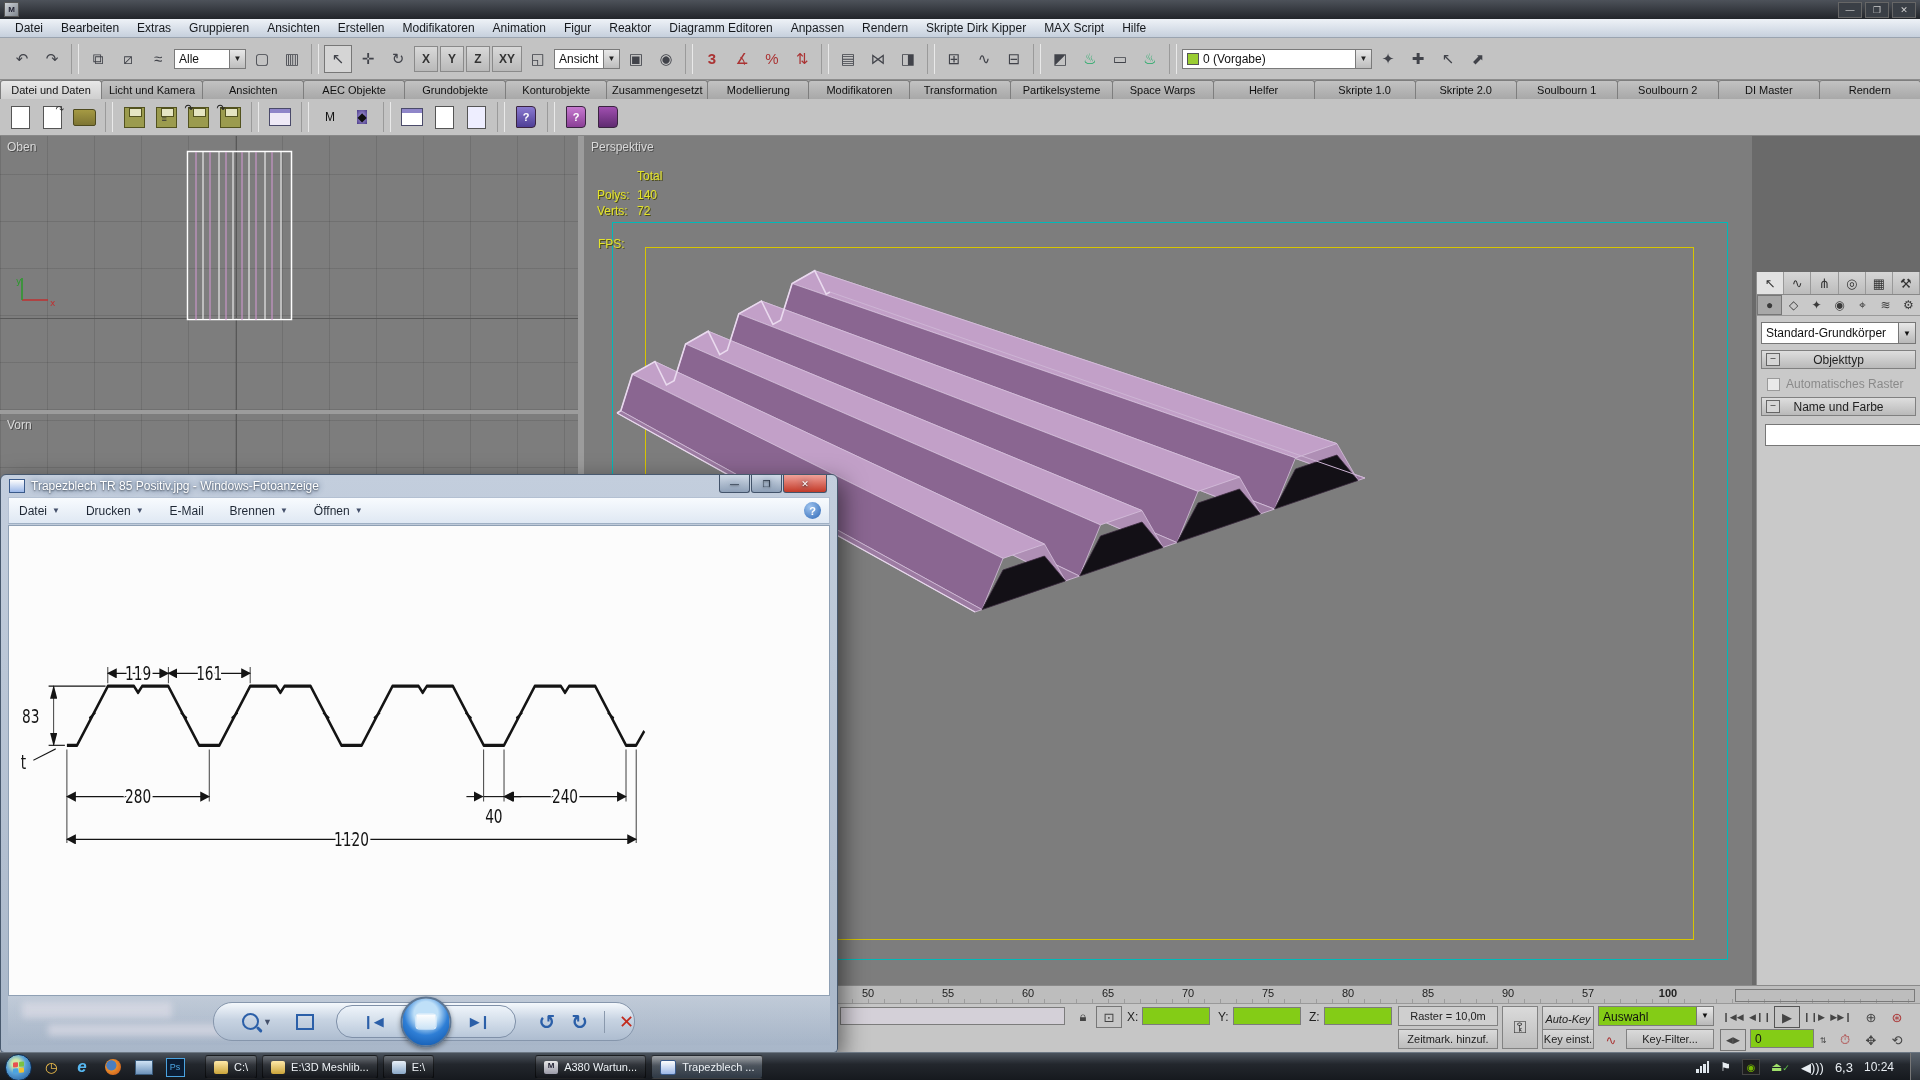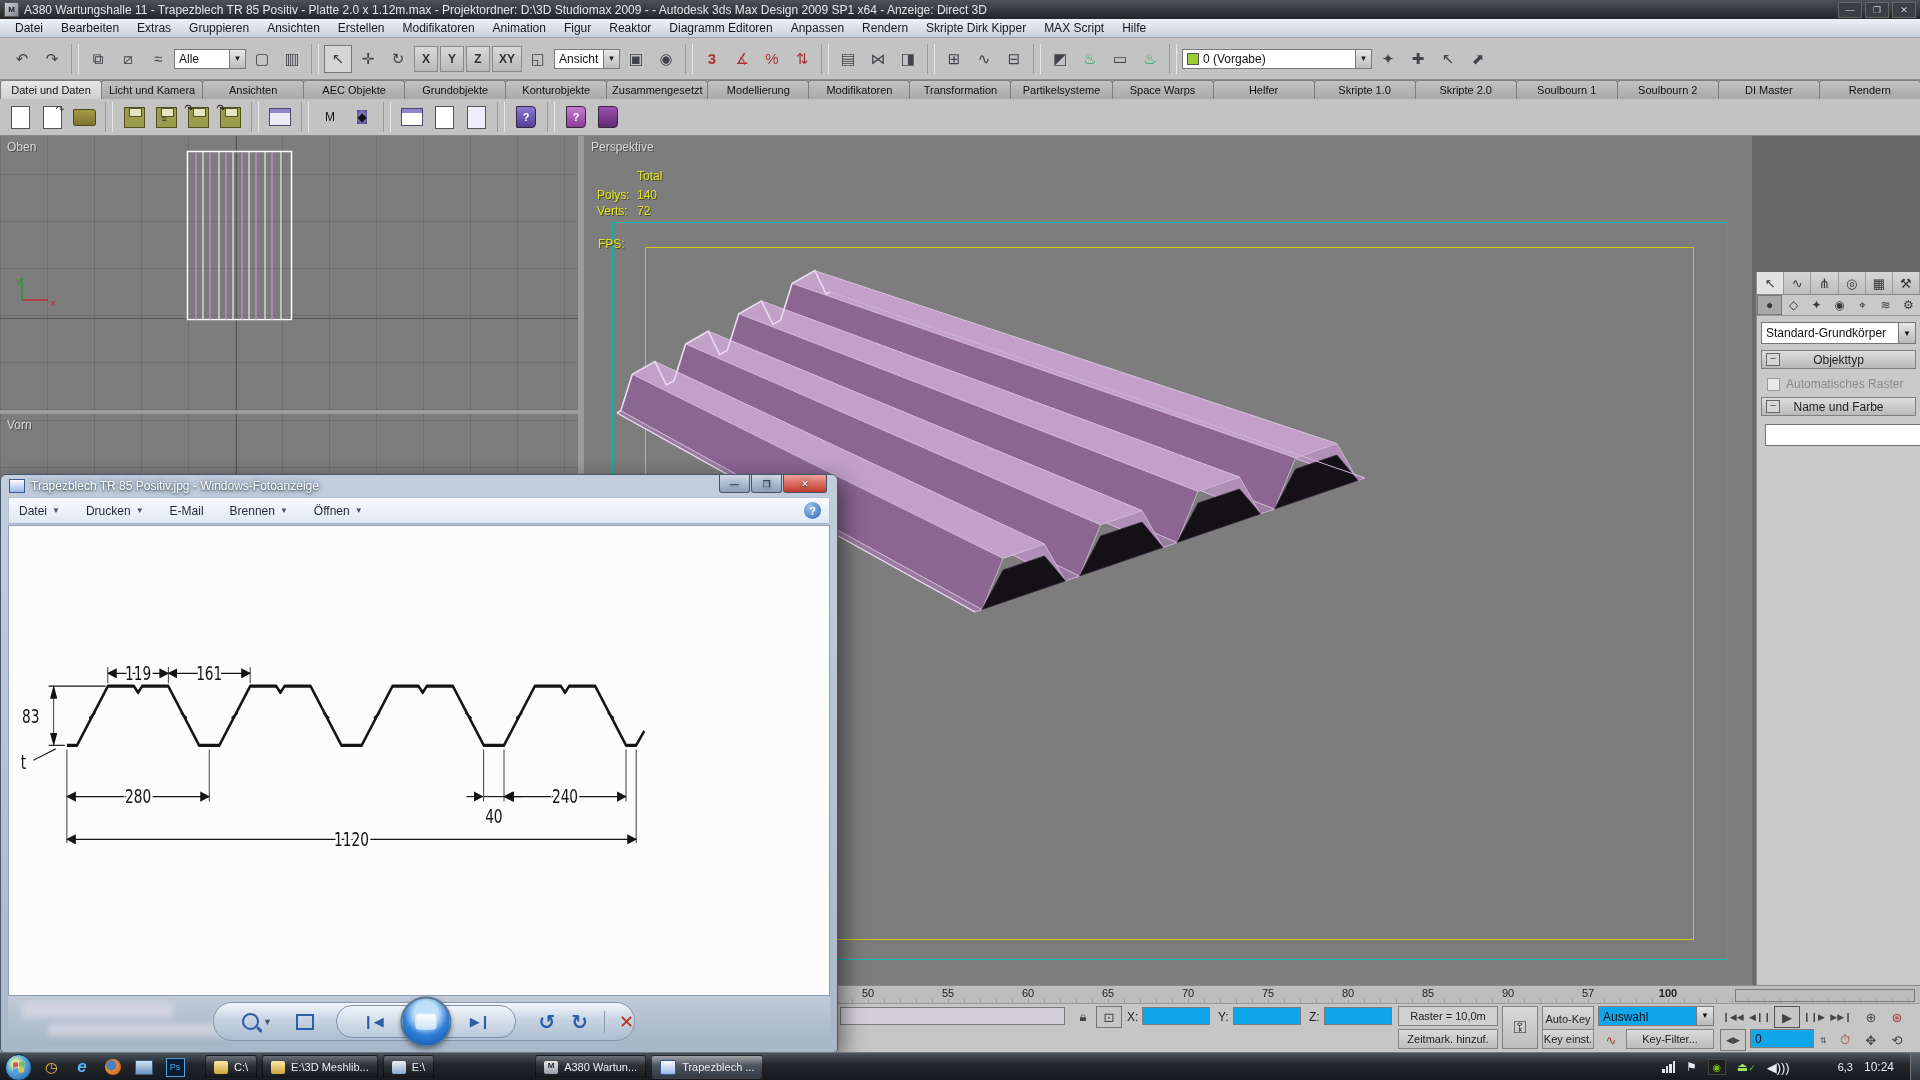"A380 Wartungshalle 11 - Trapezblech" span { html: <span>A380 Wartungshalle 11 - Trapezblech TR 85 Positiv - Platte 2.0 x 1.12m.max - Projektordner: D:\3D Studiomax 2009 - - Autodesk 3ds Max Design 2009 SP1 x64 - Anzeige: Direct 3D</span> -> none }
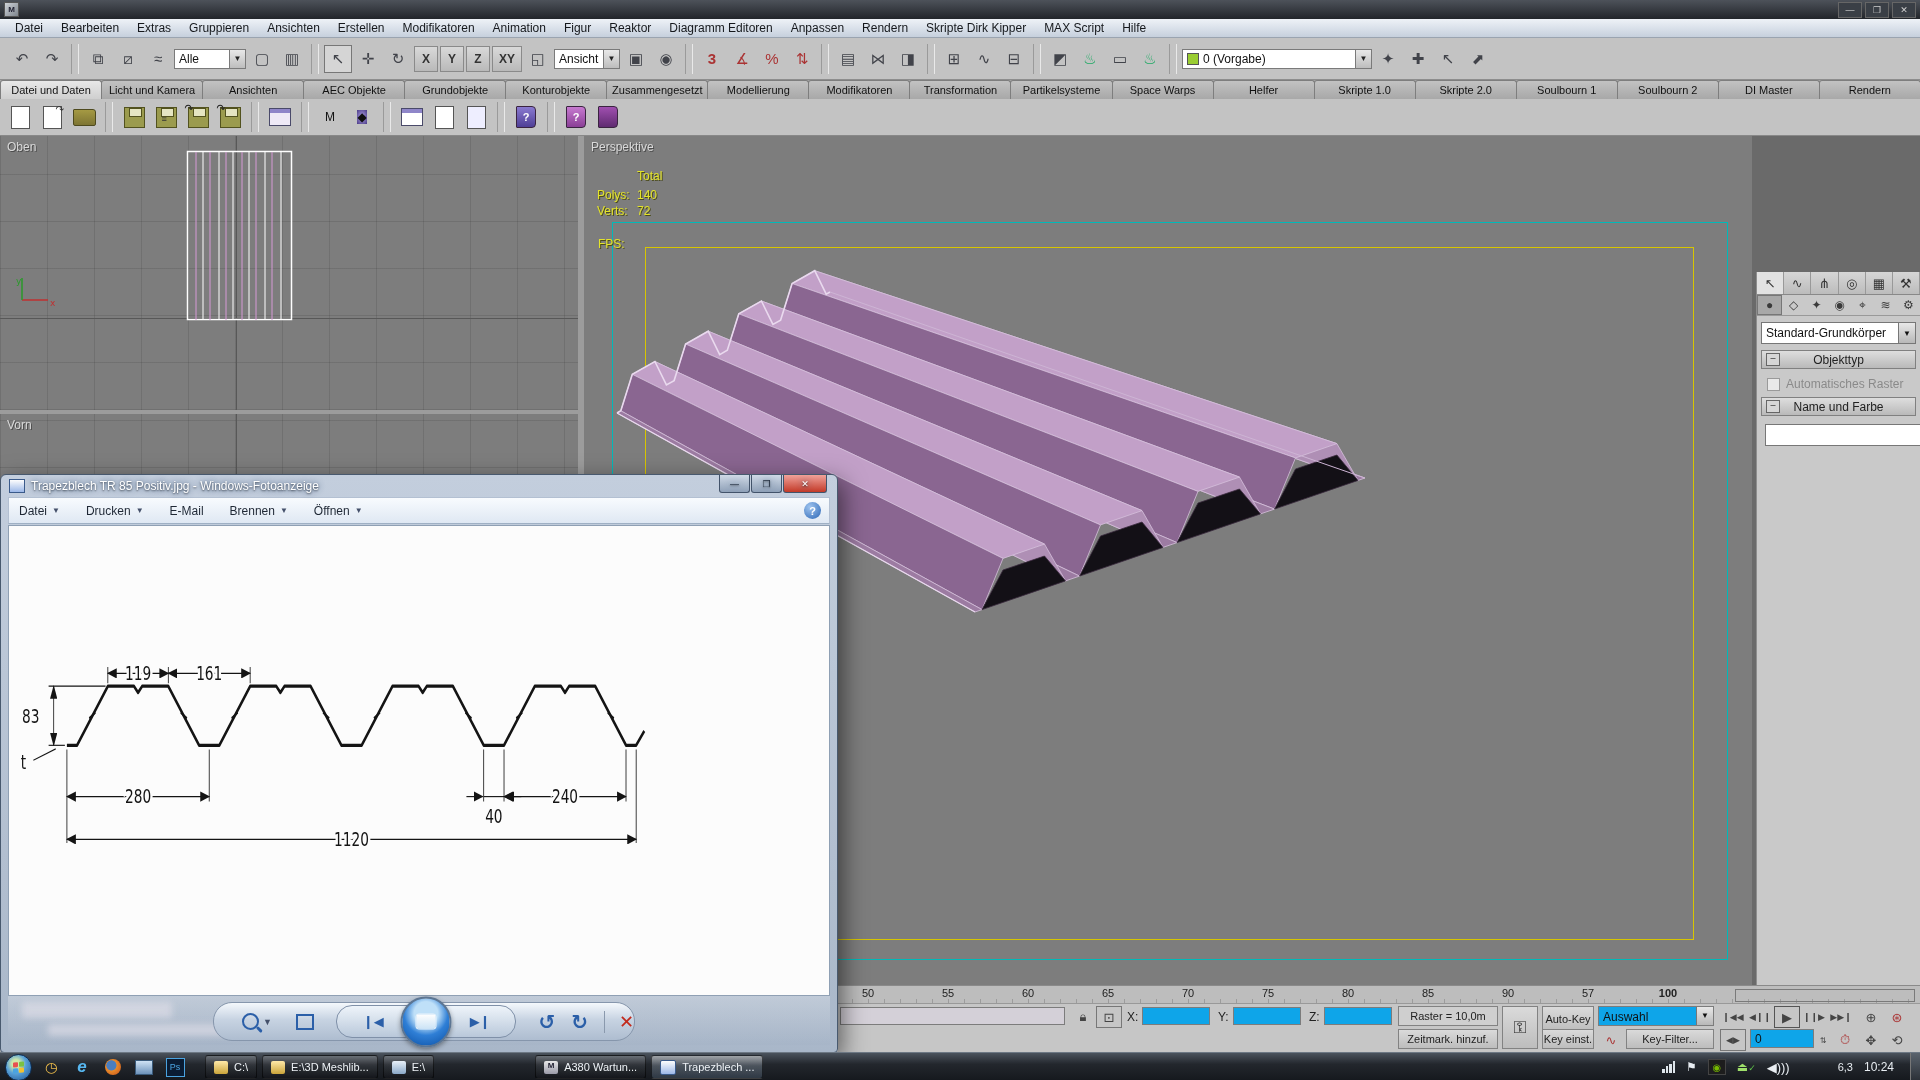"Auto-Key" span.sbtn { font-style: none -> italic }
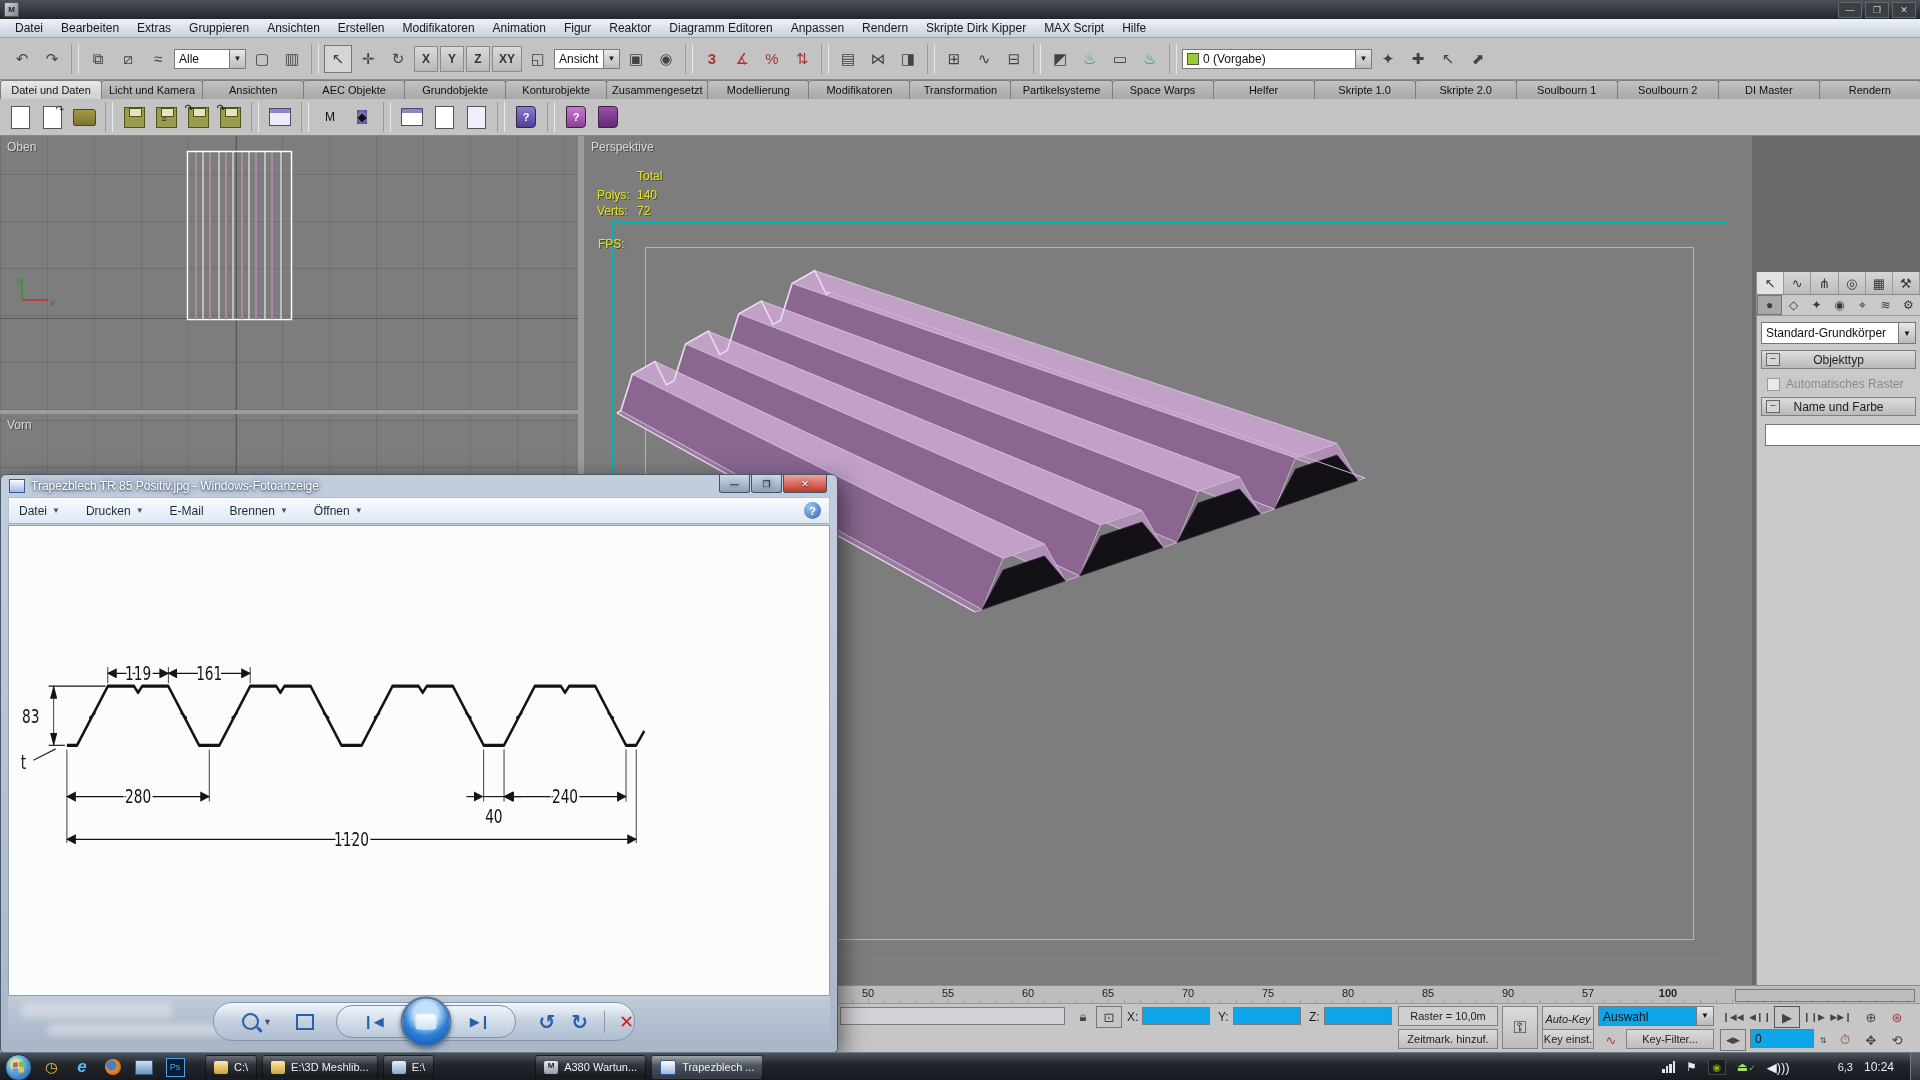"Auswahl" .sfield { background: #0ea5e9 -> #84cc16 }
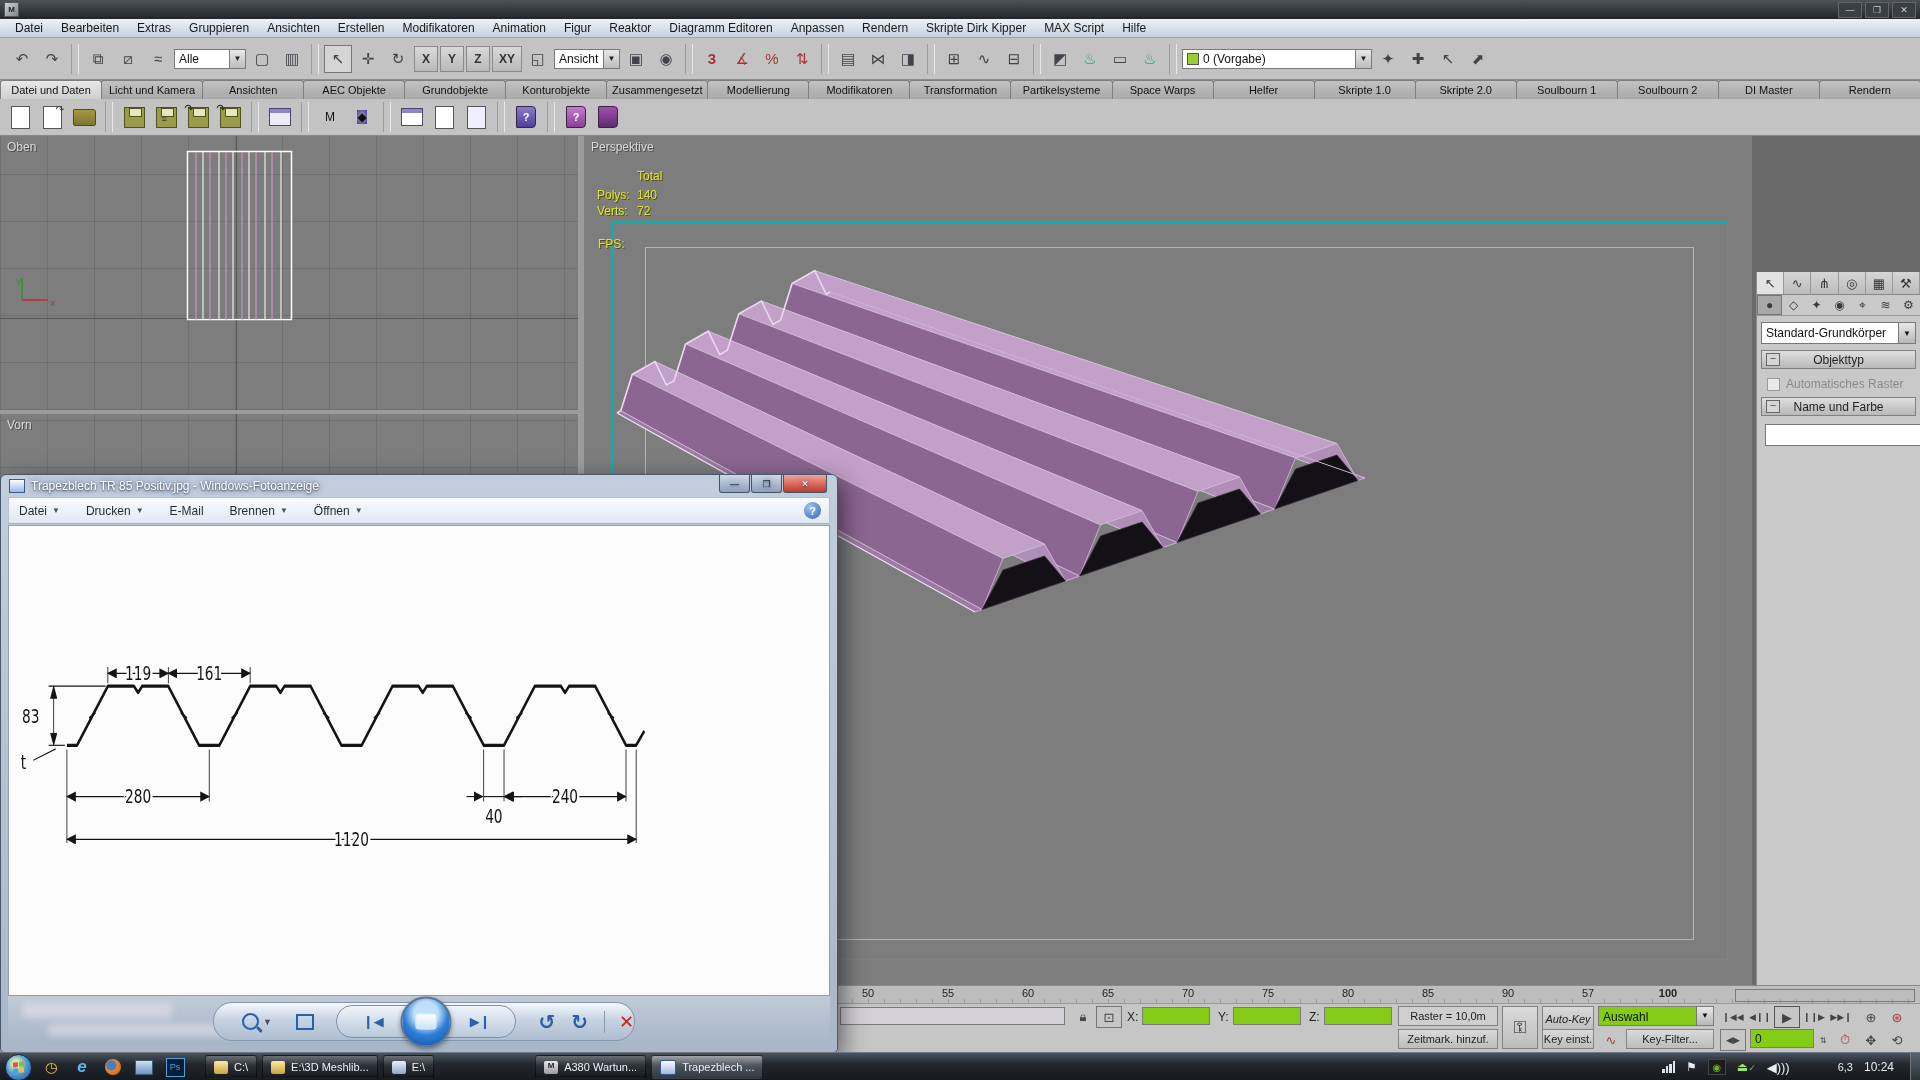"6,3" span { font-size: 11px -> 13px; margin-left: 37px -> none }
